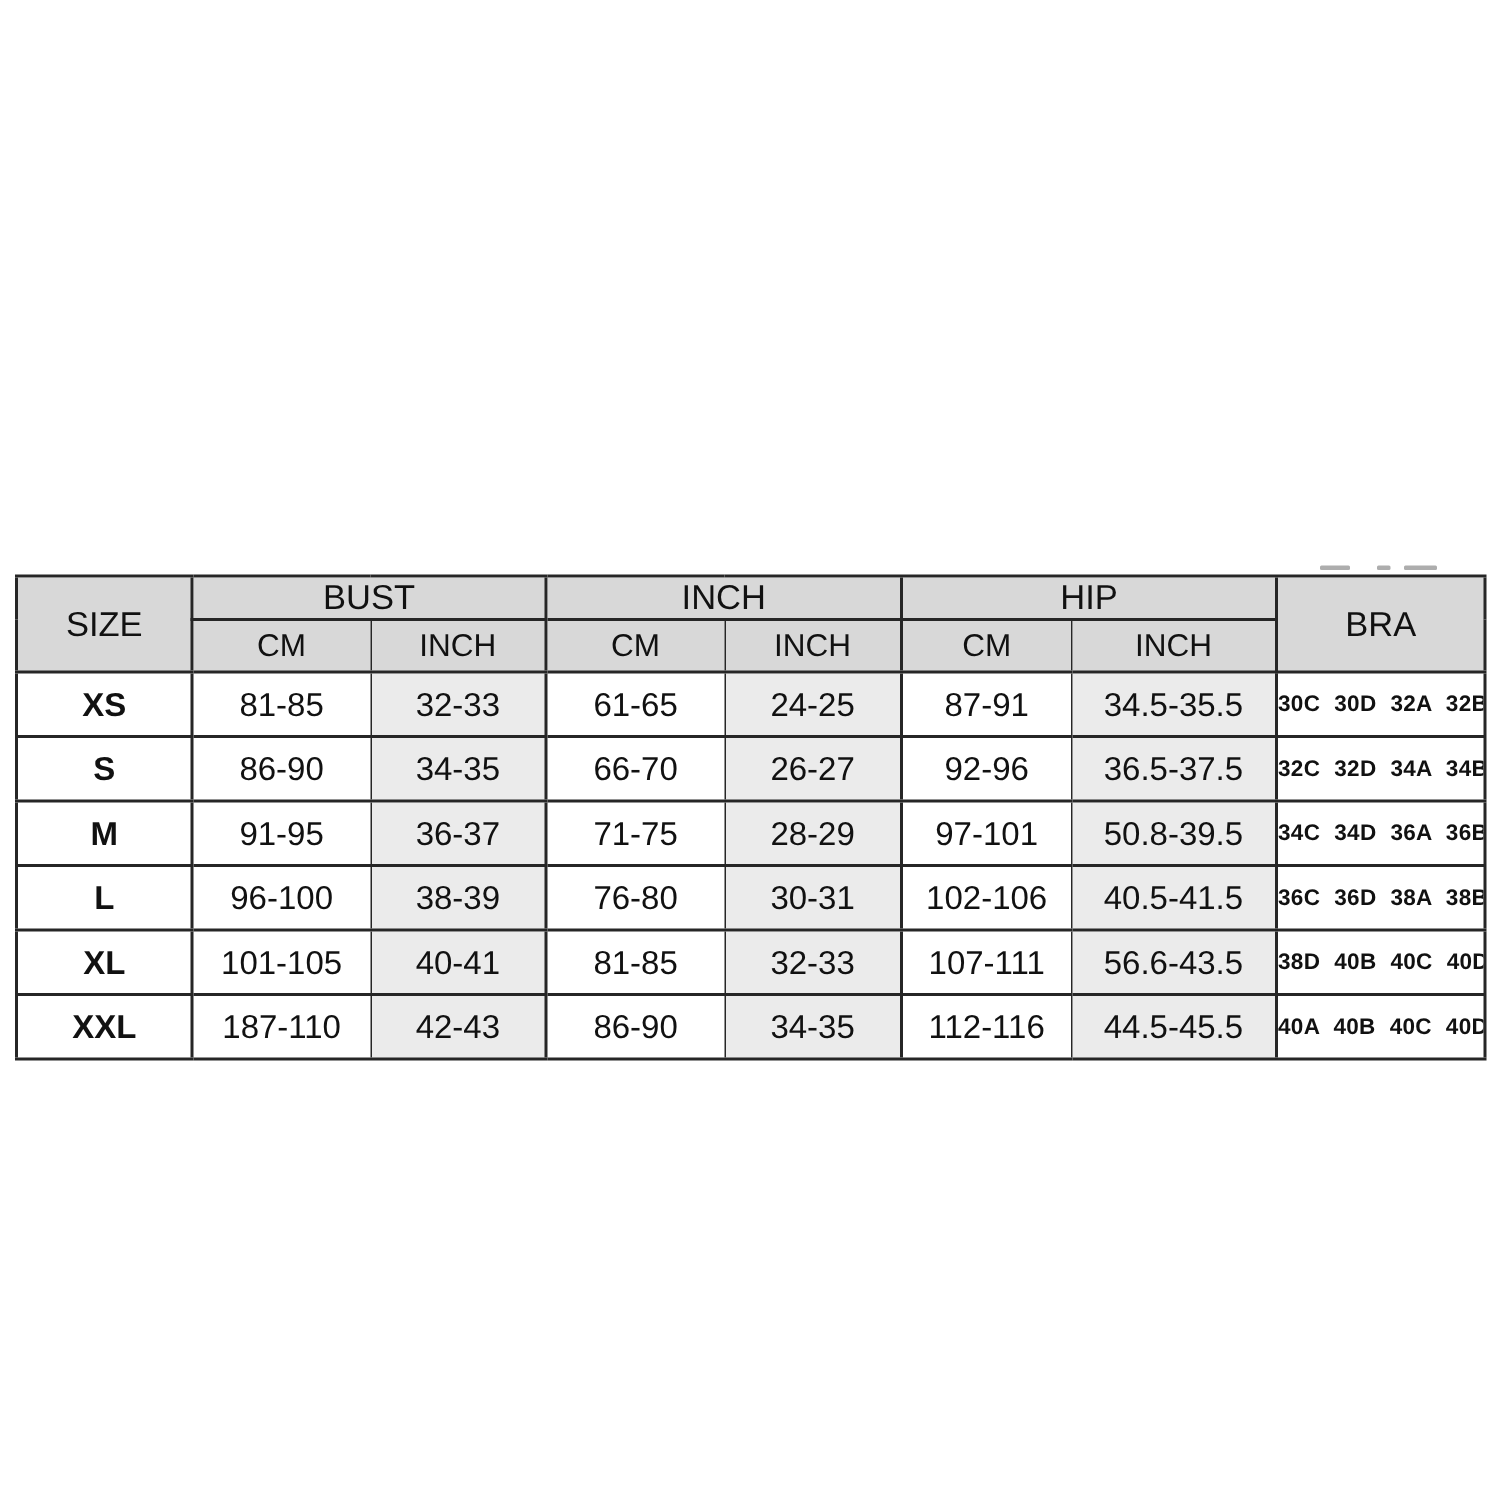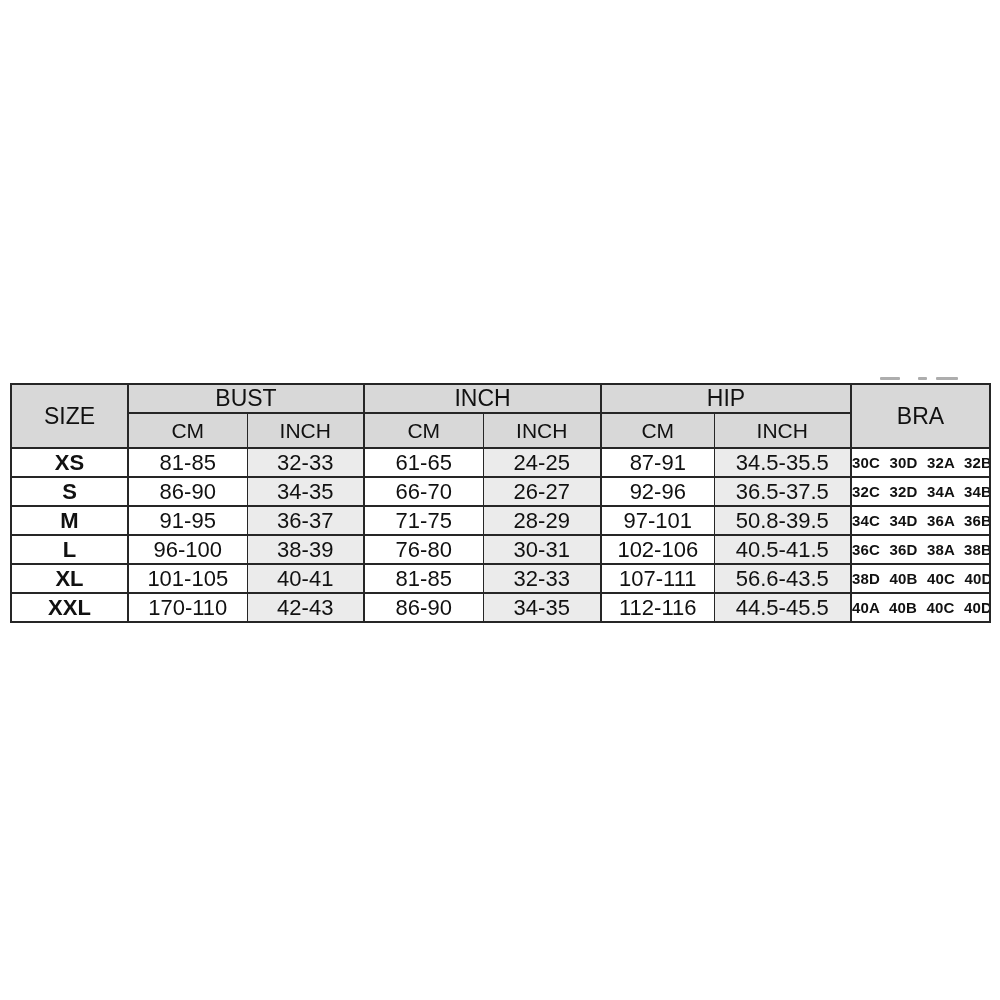"XS" .size-chart tbody tr { height: 29px -> 43px }
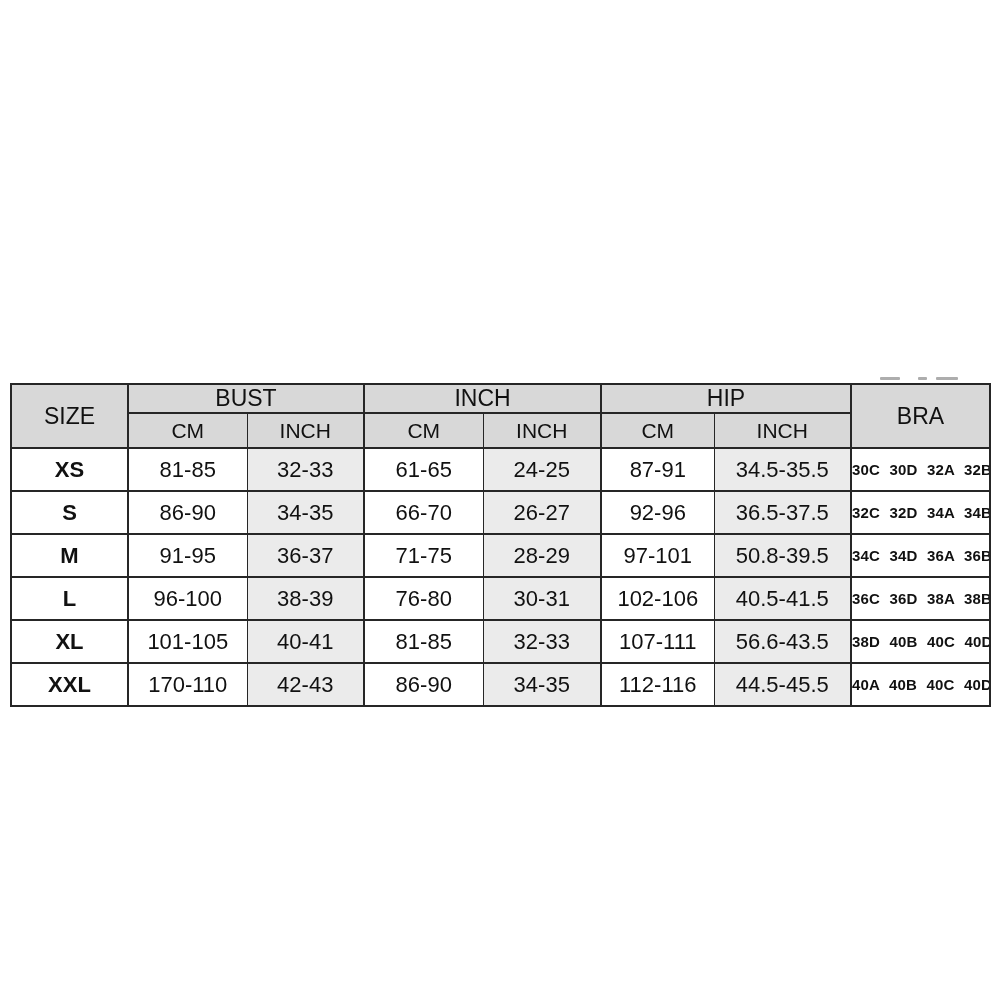"170-110" td.gsep { text: 170-110 -> 187-110 }
